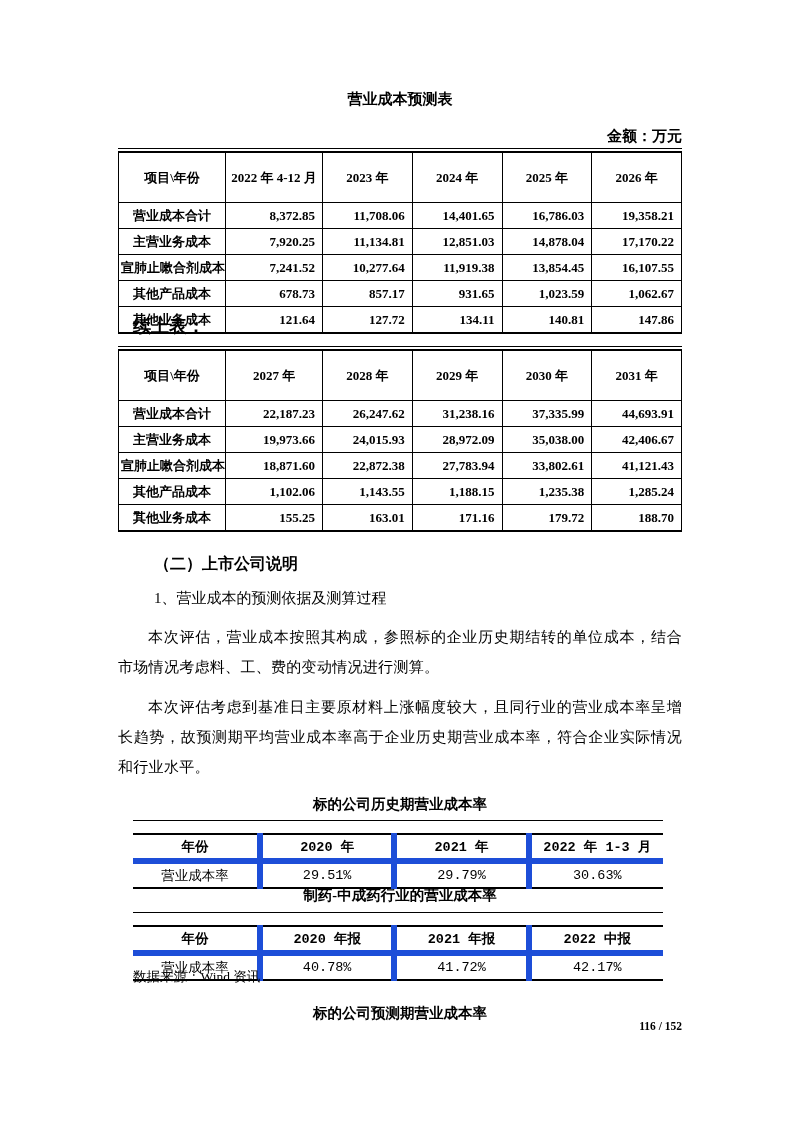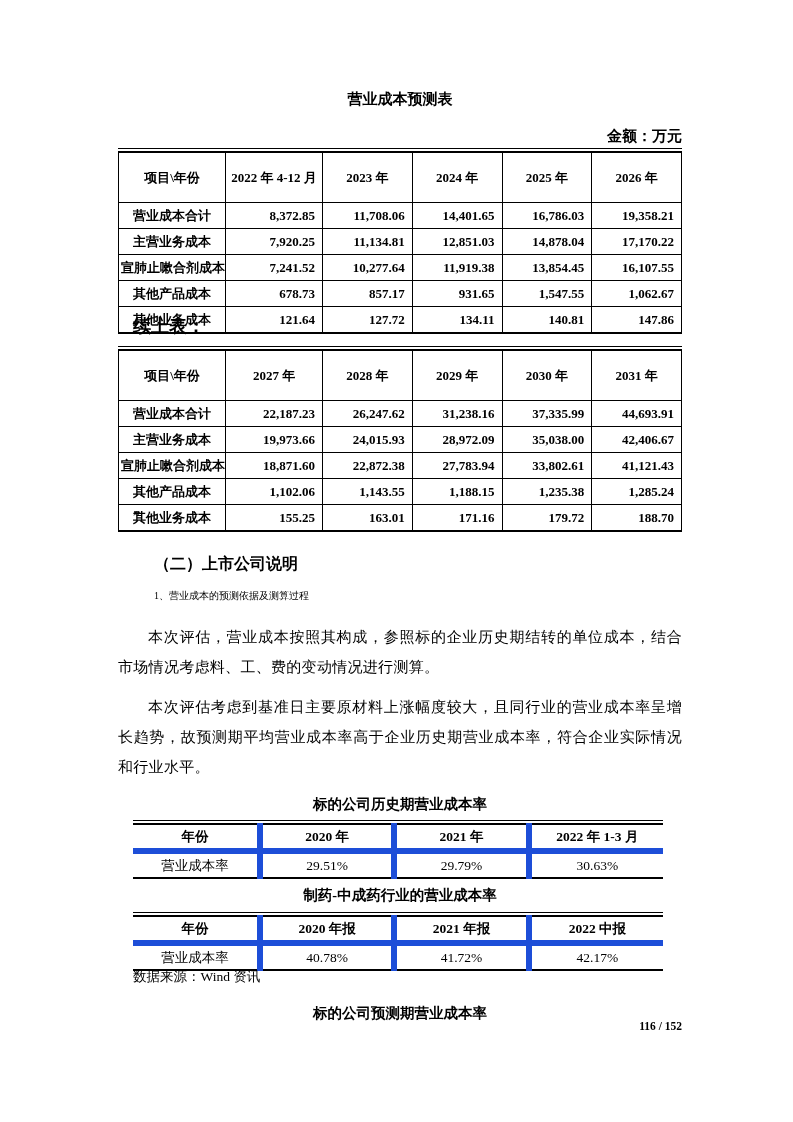"1,547.55" td.num { text: 1,547.55 -> 1,023.59 }
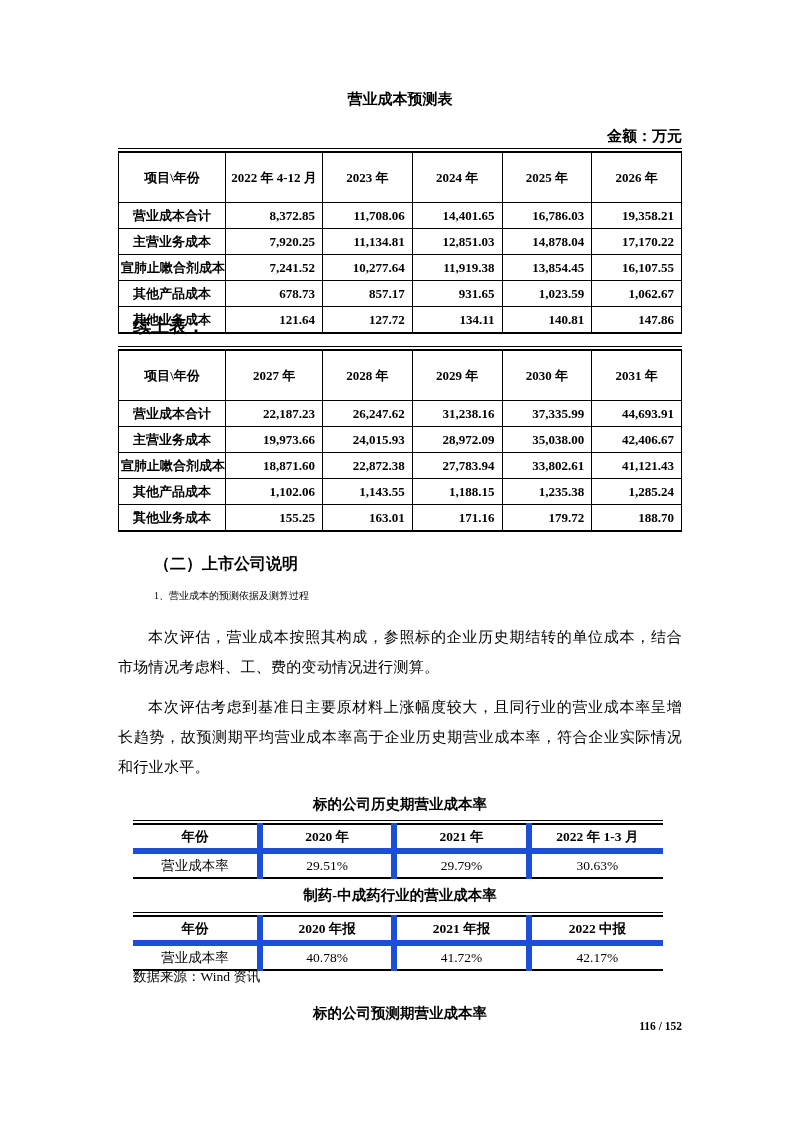"1、营业成本的预测依据及测算过程" .sub-heading { font-size: 10px -> 15px }
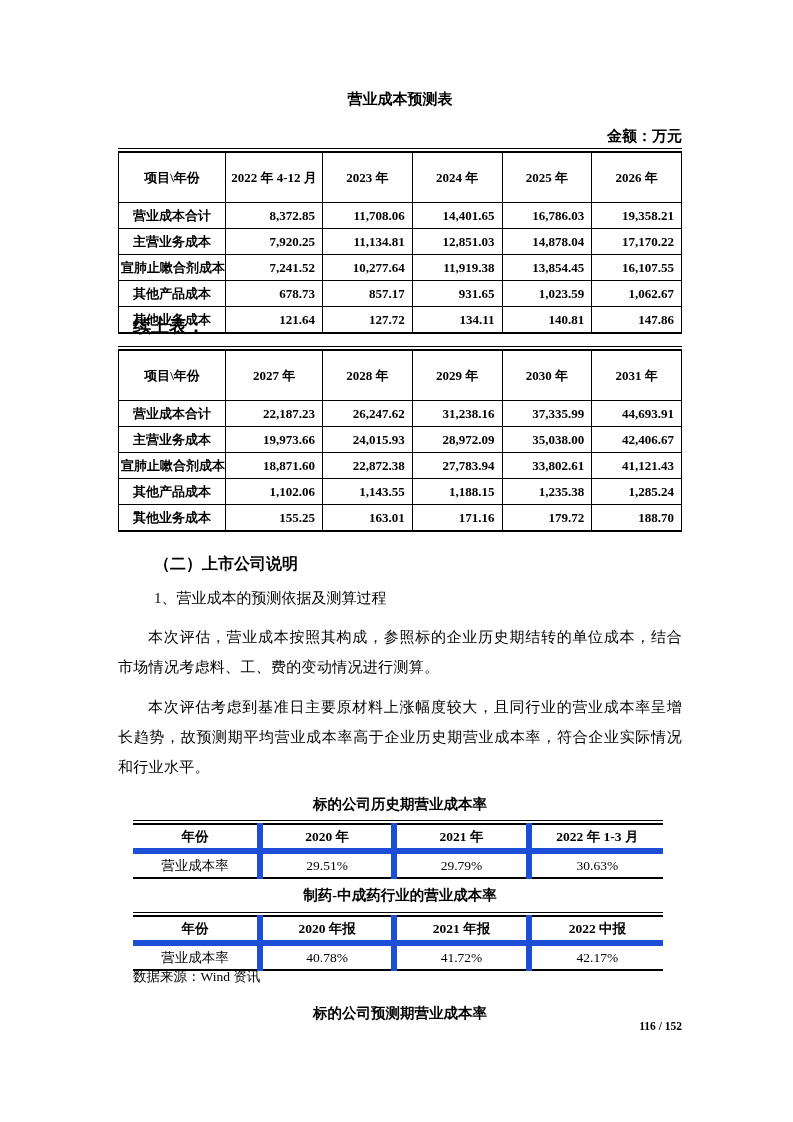"年份" .smallwrap { font-family: none -> Liberation Mono, monospace; padding-top: 2px -> 12px }
